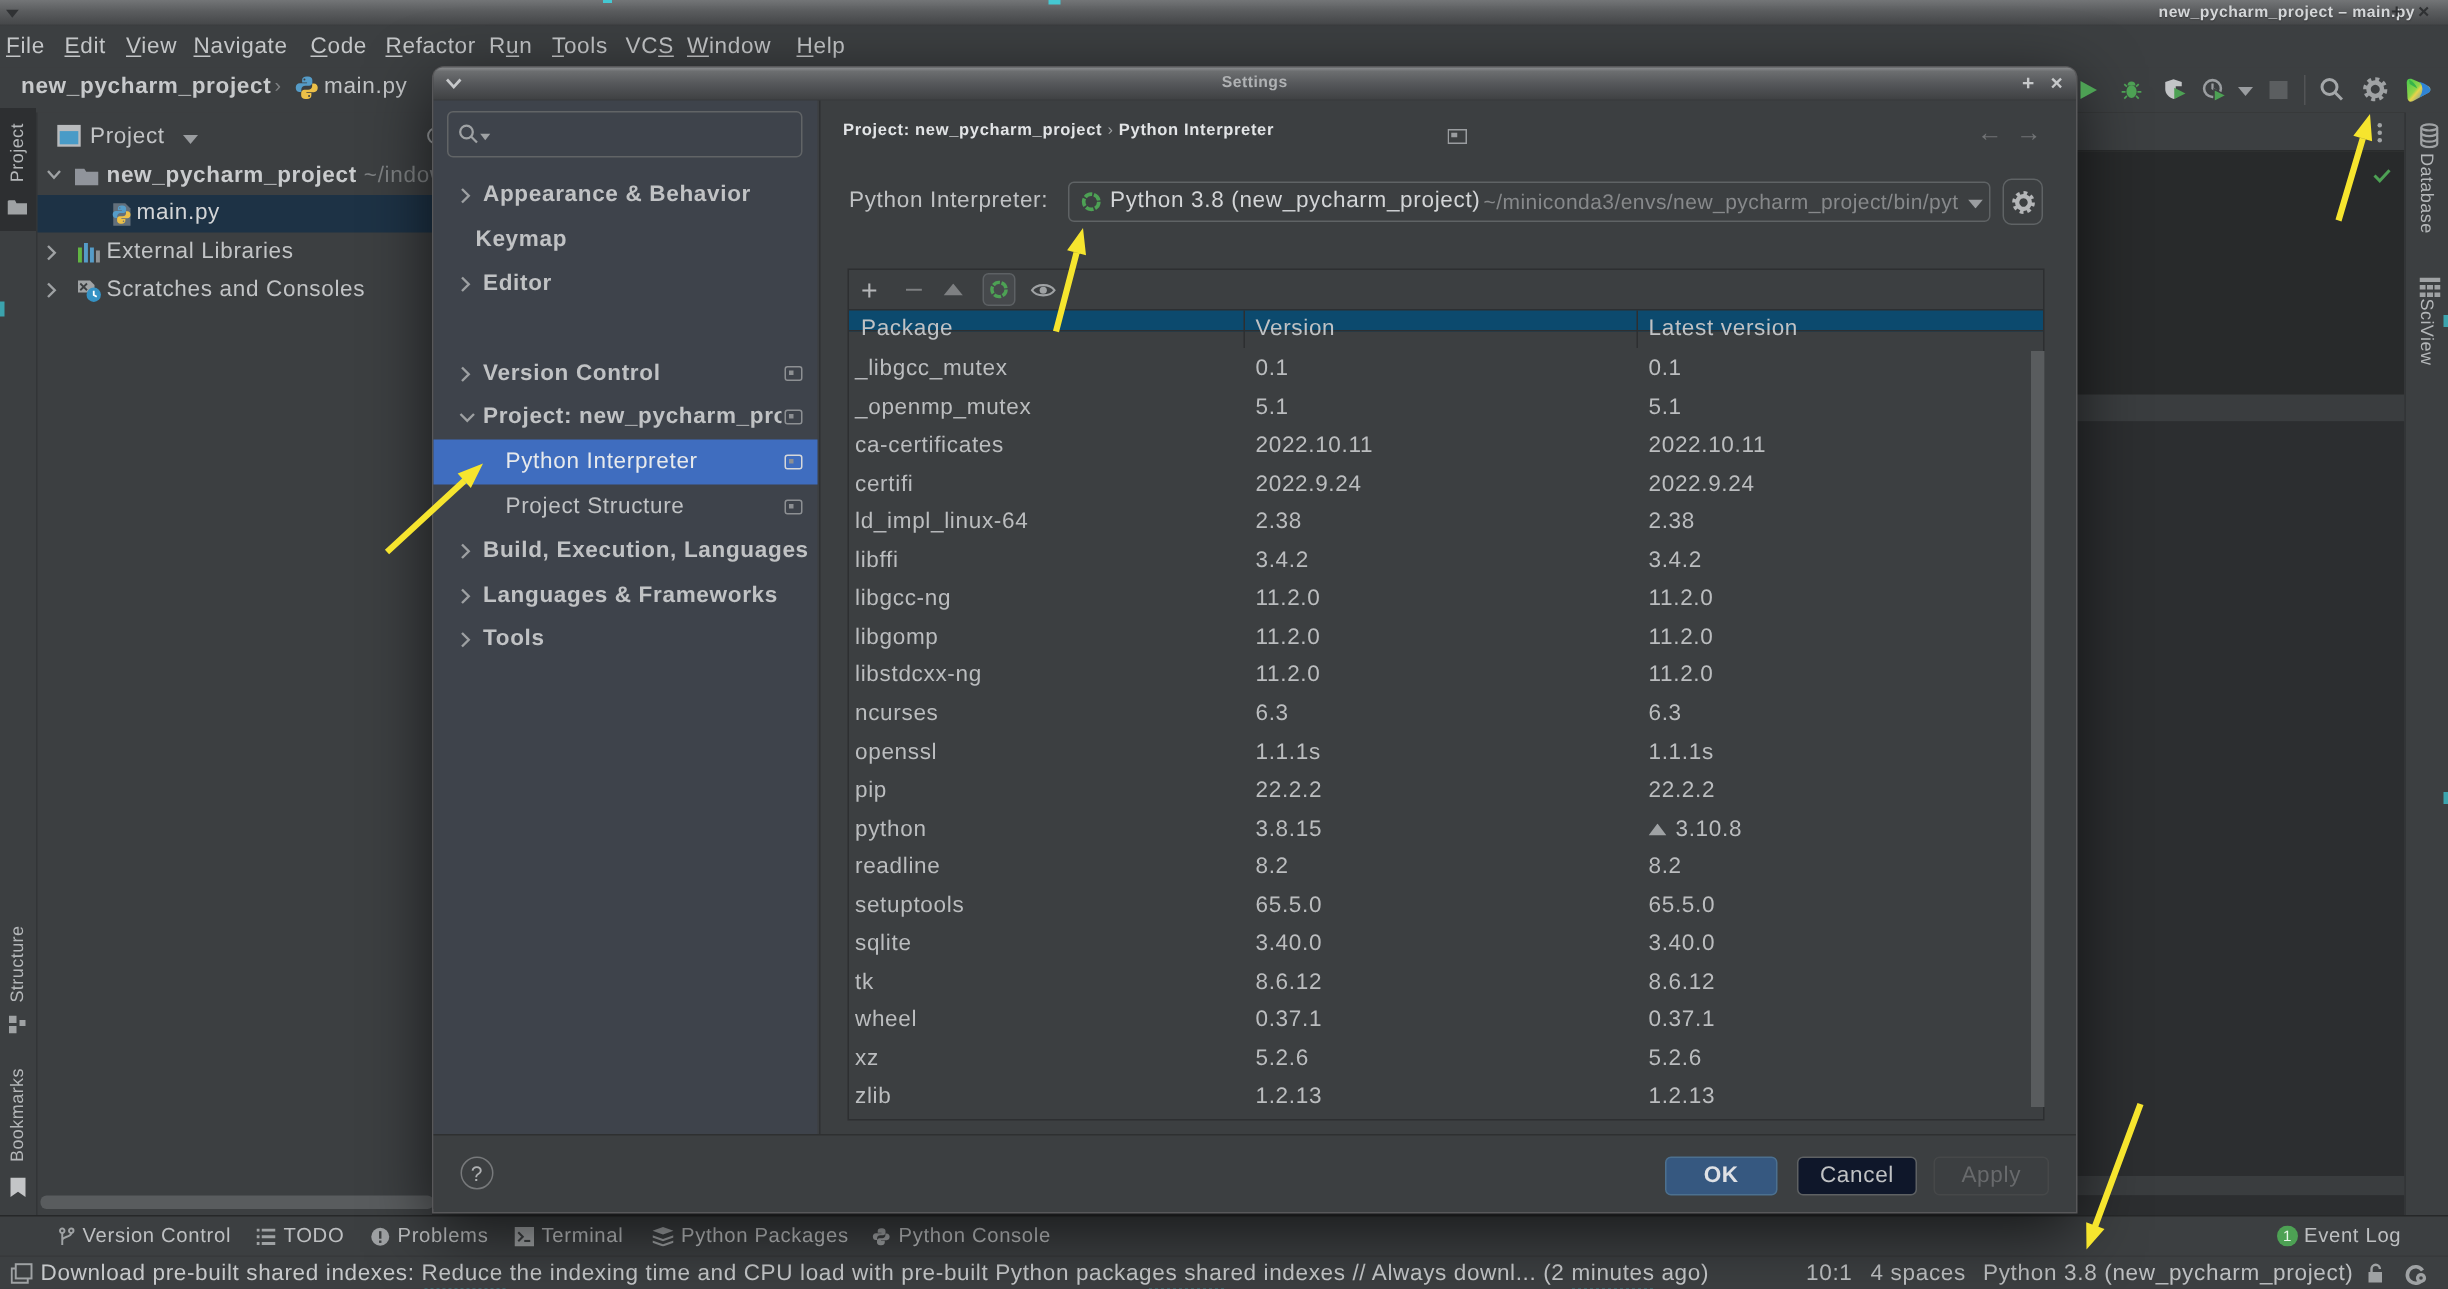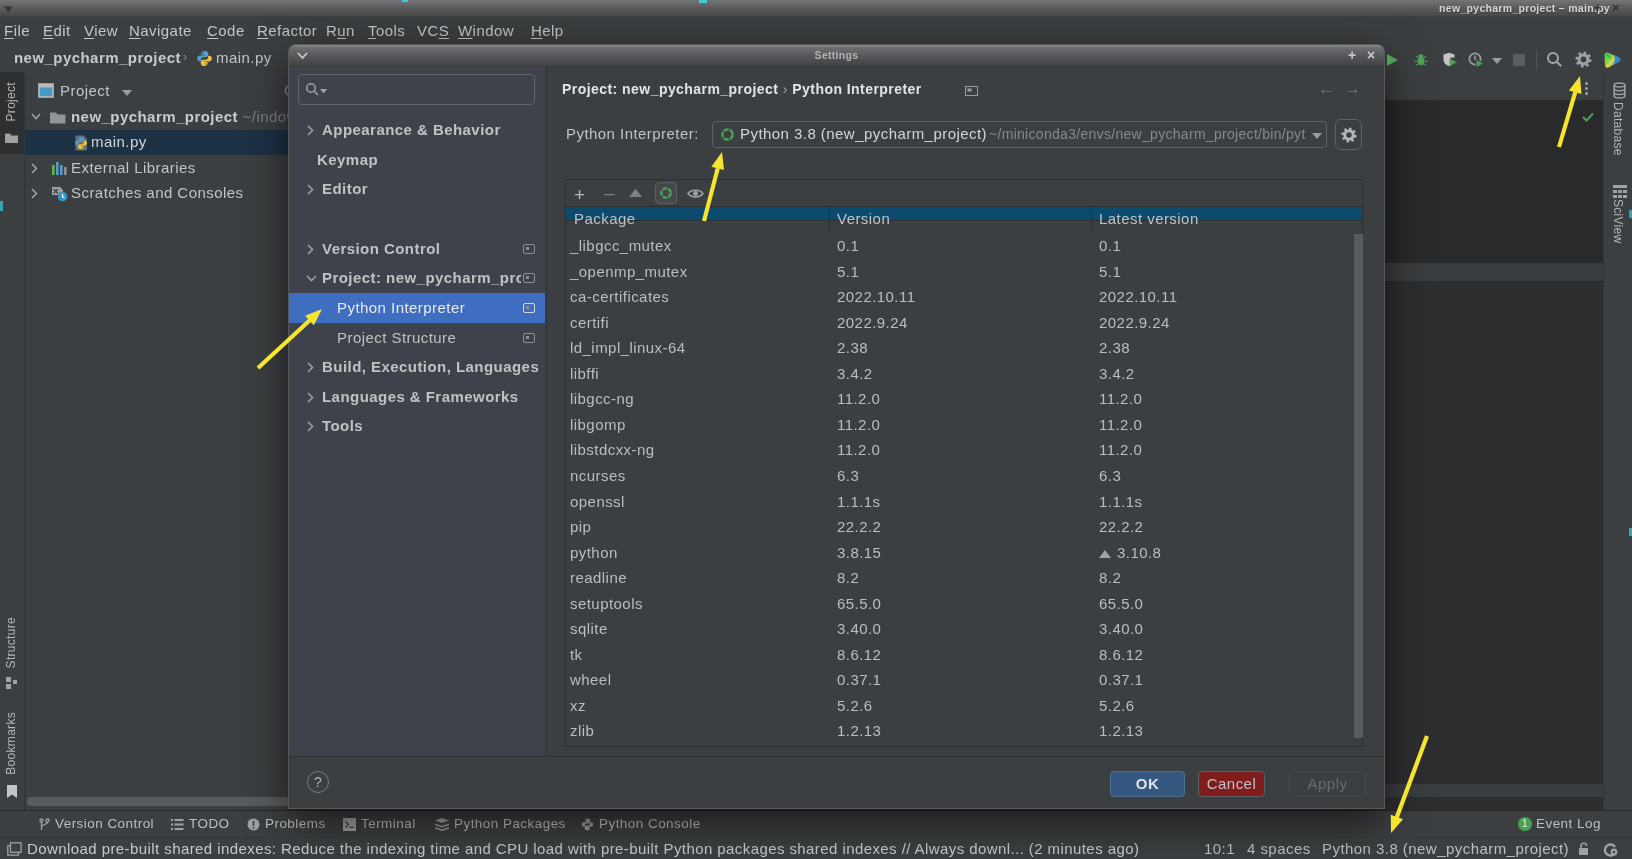"Project: new_pycharm_project › Python" div.abs { font-size: 14px -> 11px }
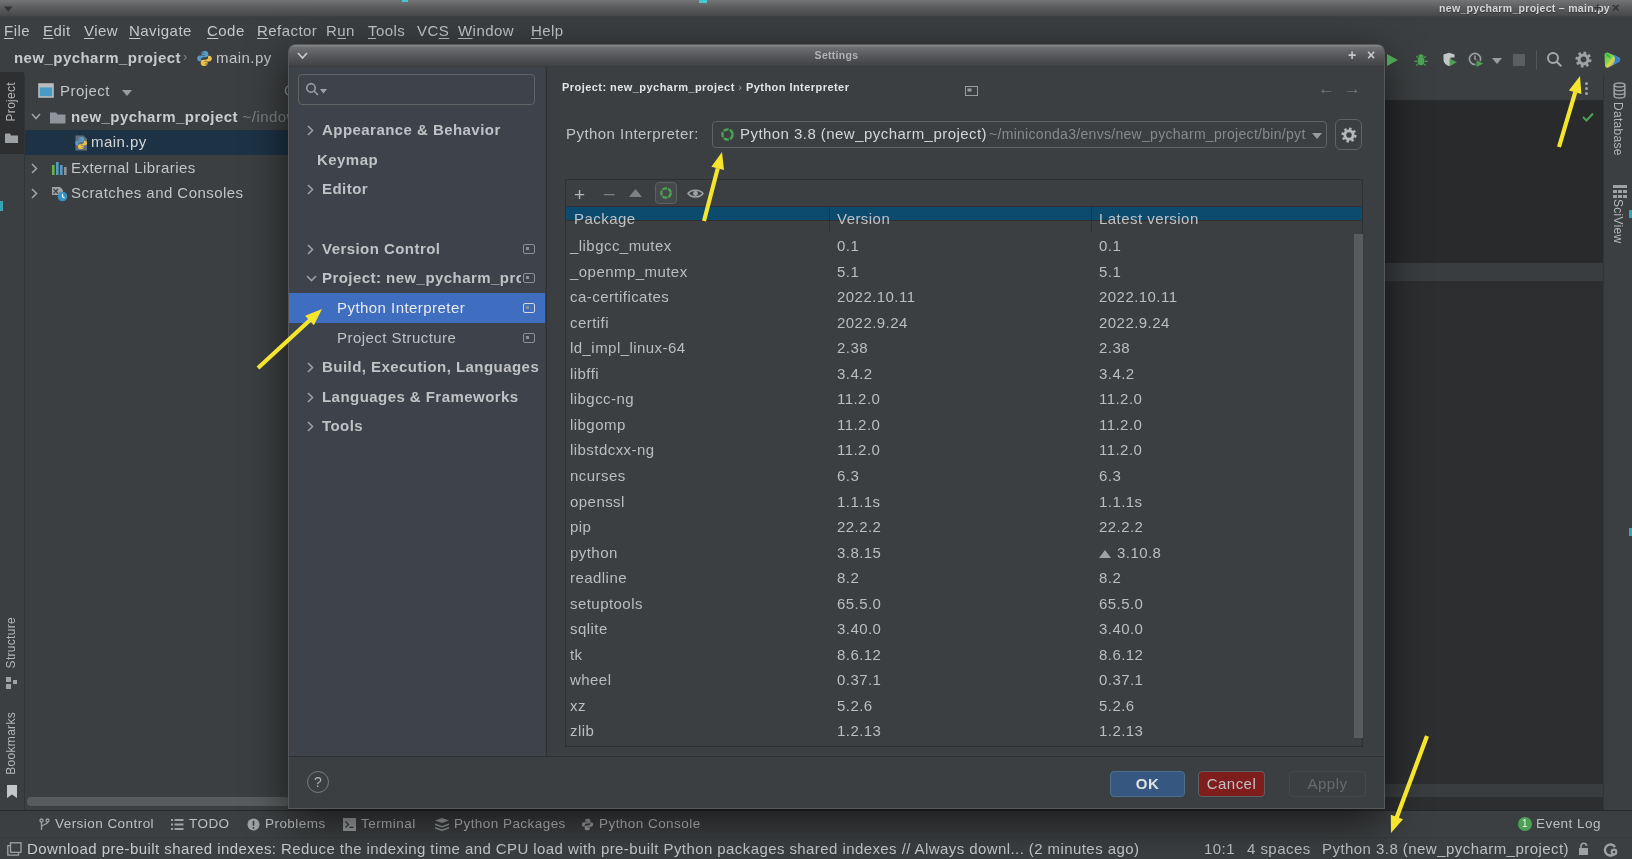"Cancel" div.btn { background: #7f1d1d -> #0f172a; width: 67px -> 80px }
